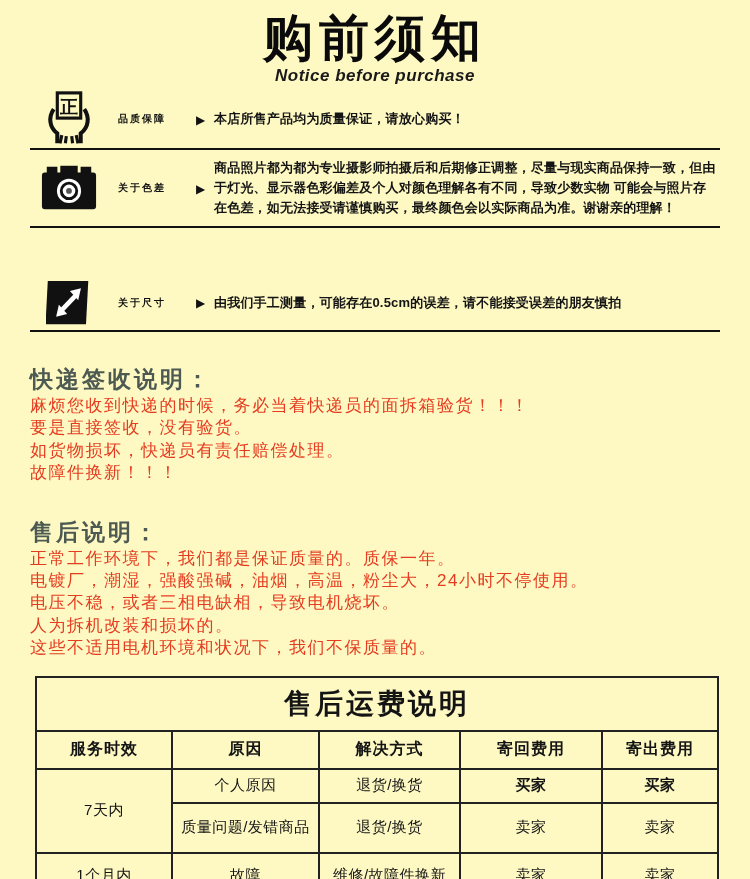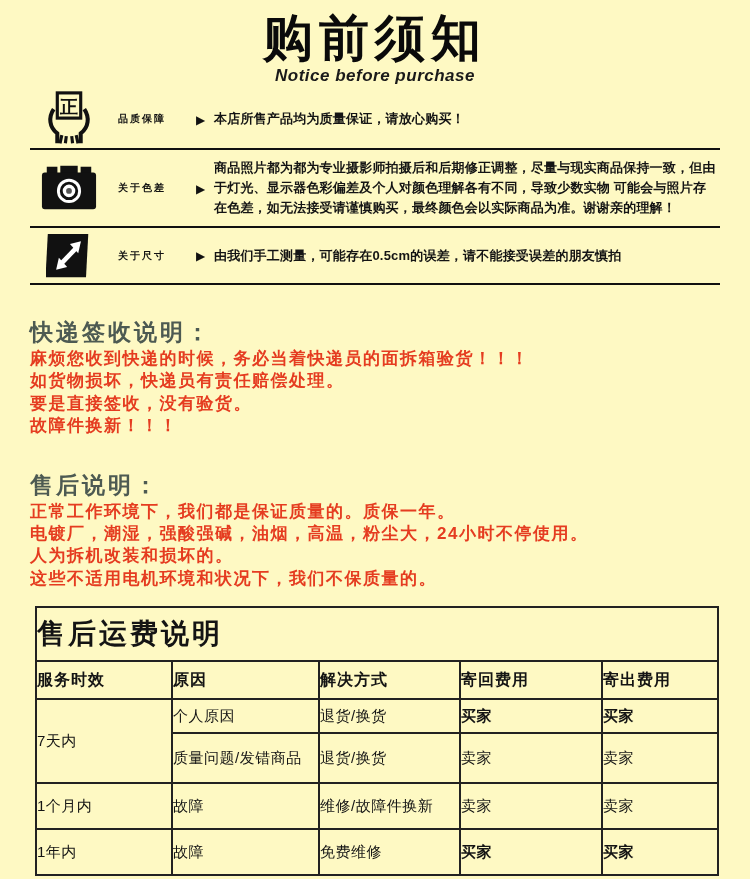"关于尺寸" .notice-row.r3 { margin-top: none -> 47px }
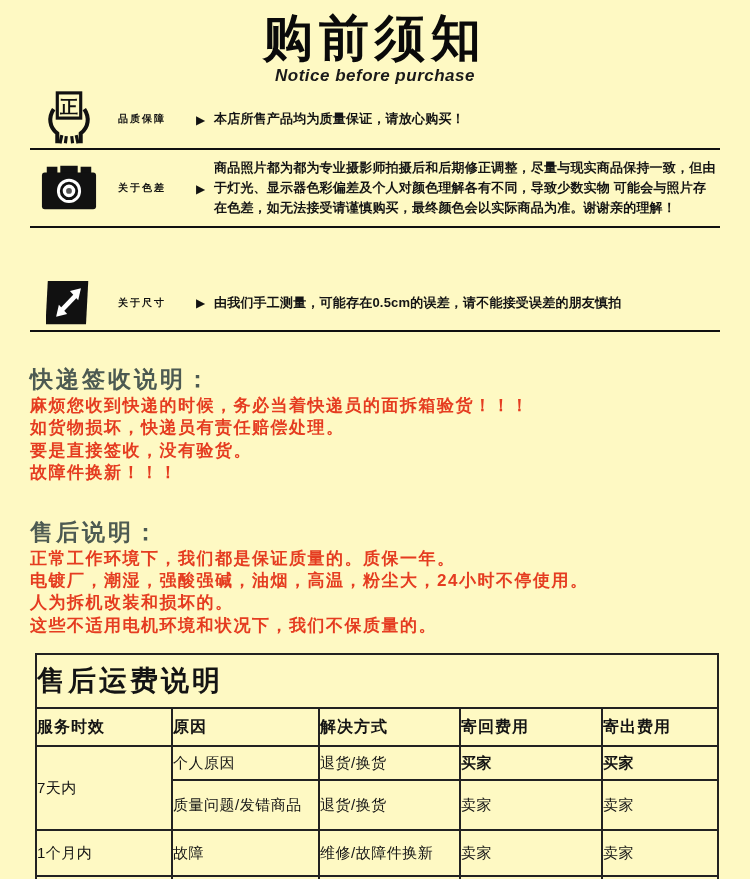"麻烦您收到快递的时候，务必当着快递员的面拆箱验货！！！" .red-line { font-weight: bold -> normal }
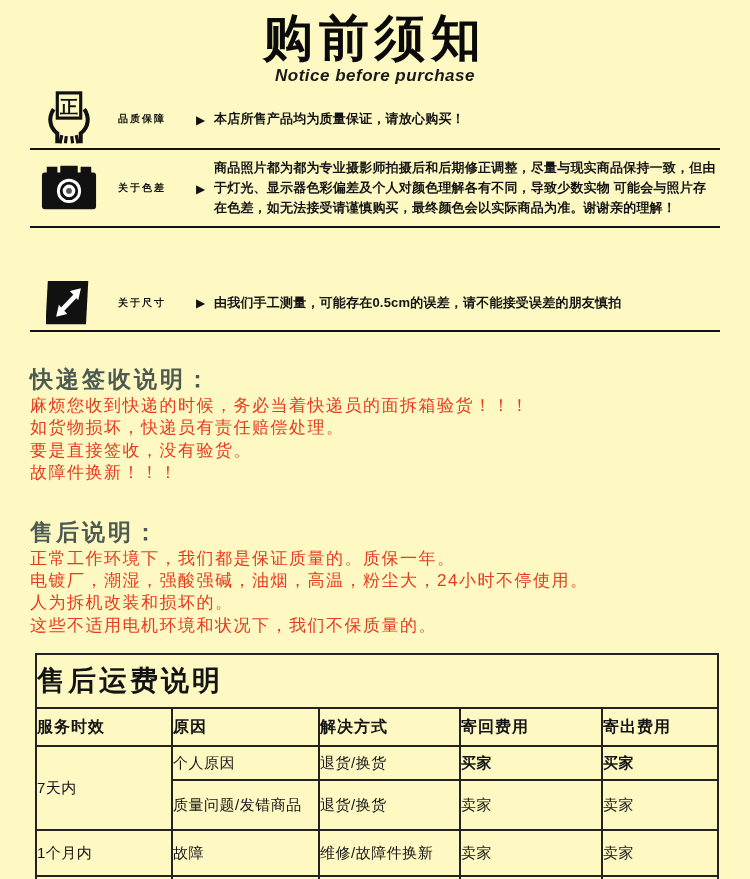"如货物损坏，快递员有责任赔偿处理。" div.red-line { order: before "要是直接签收，没有验货。" -> after "要是直接签收，没有验货。" }
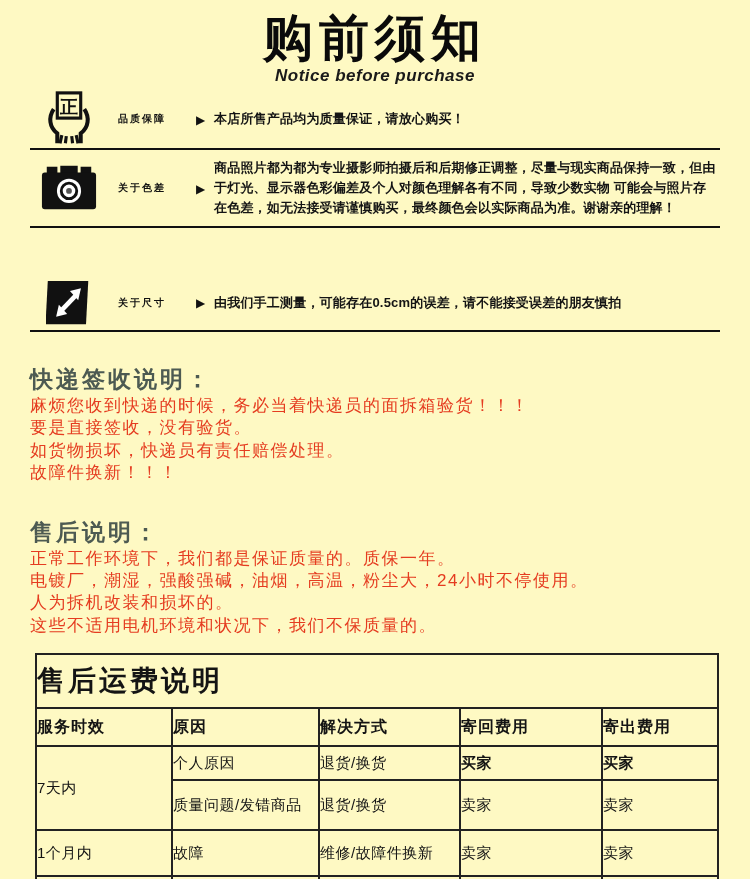"电压不稳，或者三相电缺相，导致电机烧坏。" div.red-line { html: none -> <div>电压不稳，或者三相电缺相，导致电机烧坏。</div> }
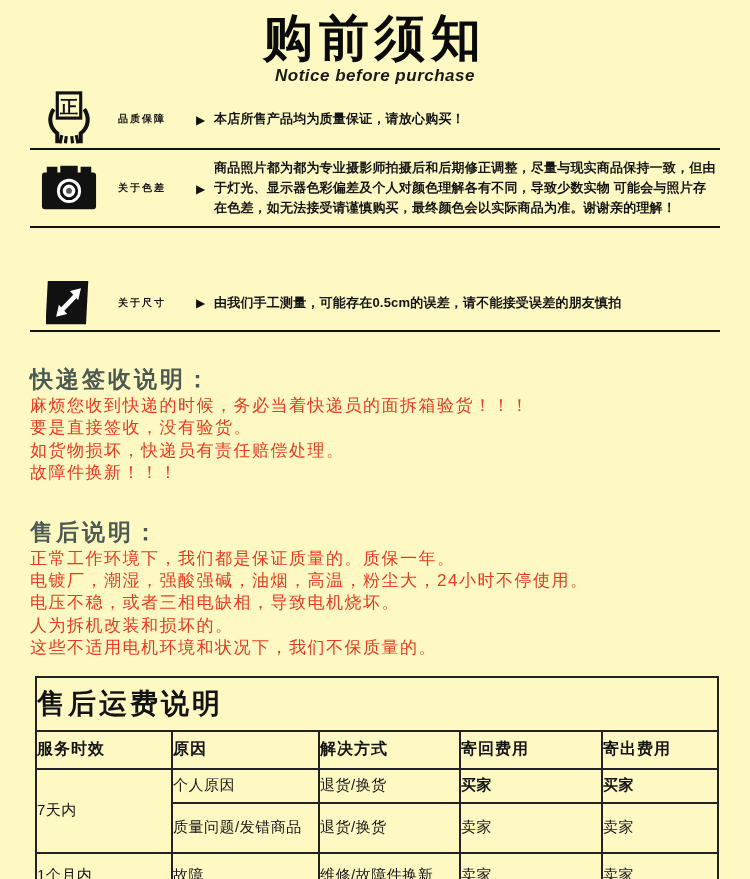"售后运费说明" table.fees td { text-align: none -> center }
